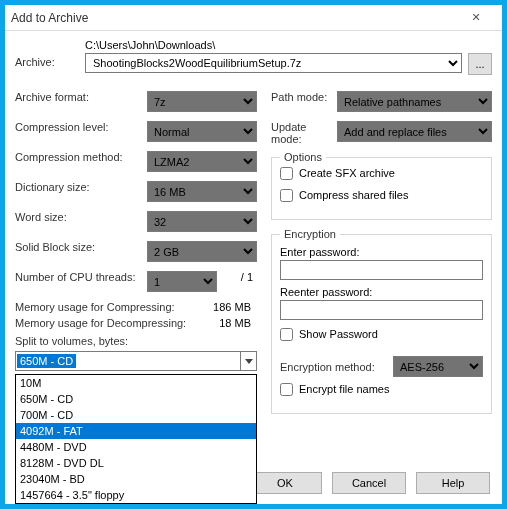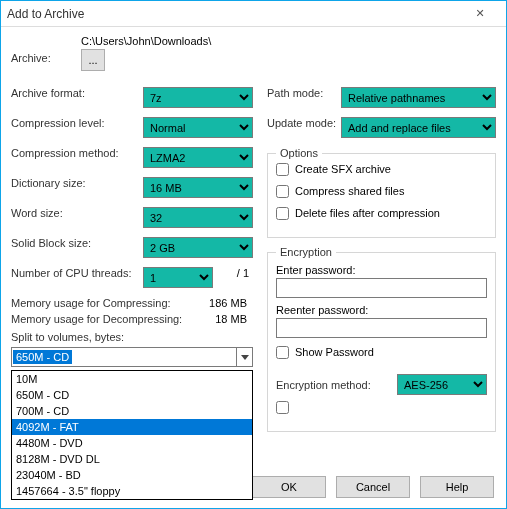"Add to Archive" .window { border: 1px solid #0ea5e9 -> 5px solid #0ea5e9 }
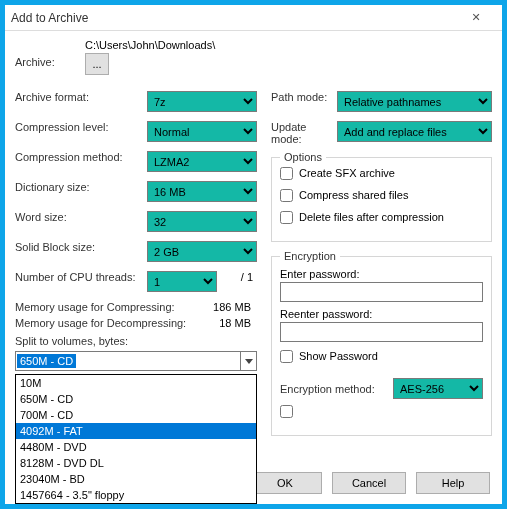"ShootingBlocks2WoodEquilibriumSetup.7z" select.archive-select { html: none -> <select> <option>ShootingBlocks2WoodEquilibriumSetup.7z</option> </select> }
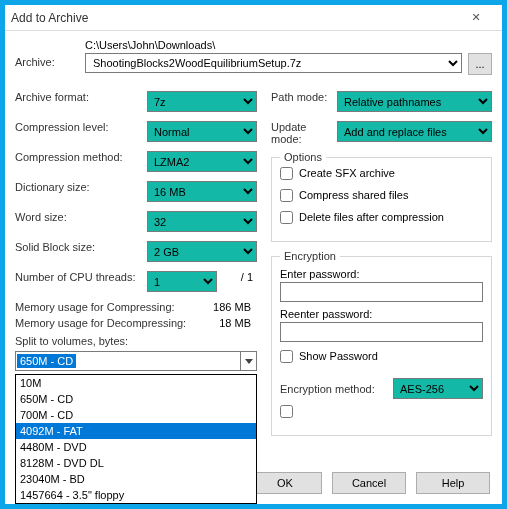"7z" select.ctrl { background: #14b8a6 -> #737373 }
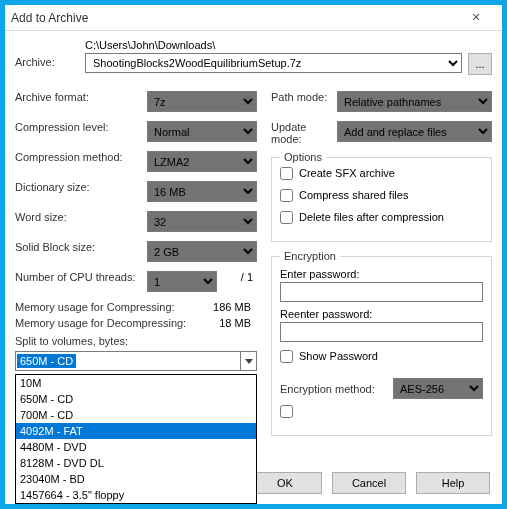"Delete files after compression" div.chk-row { html: <div> <input> <span>Delete files after compression</span> </div> -> none }
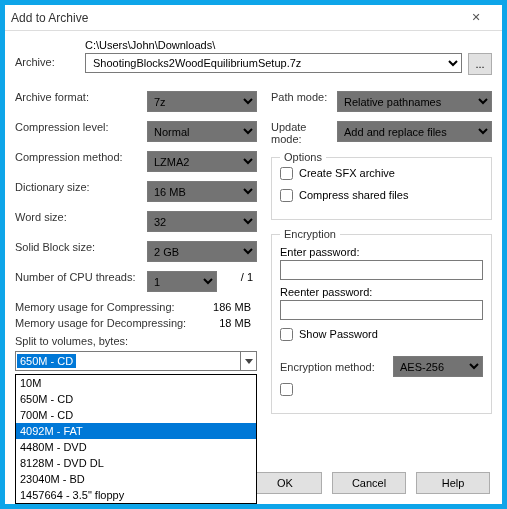"Encrypt file names" span { html: none -> <span>Encrypt file names</span> }
